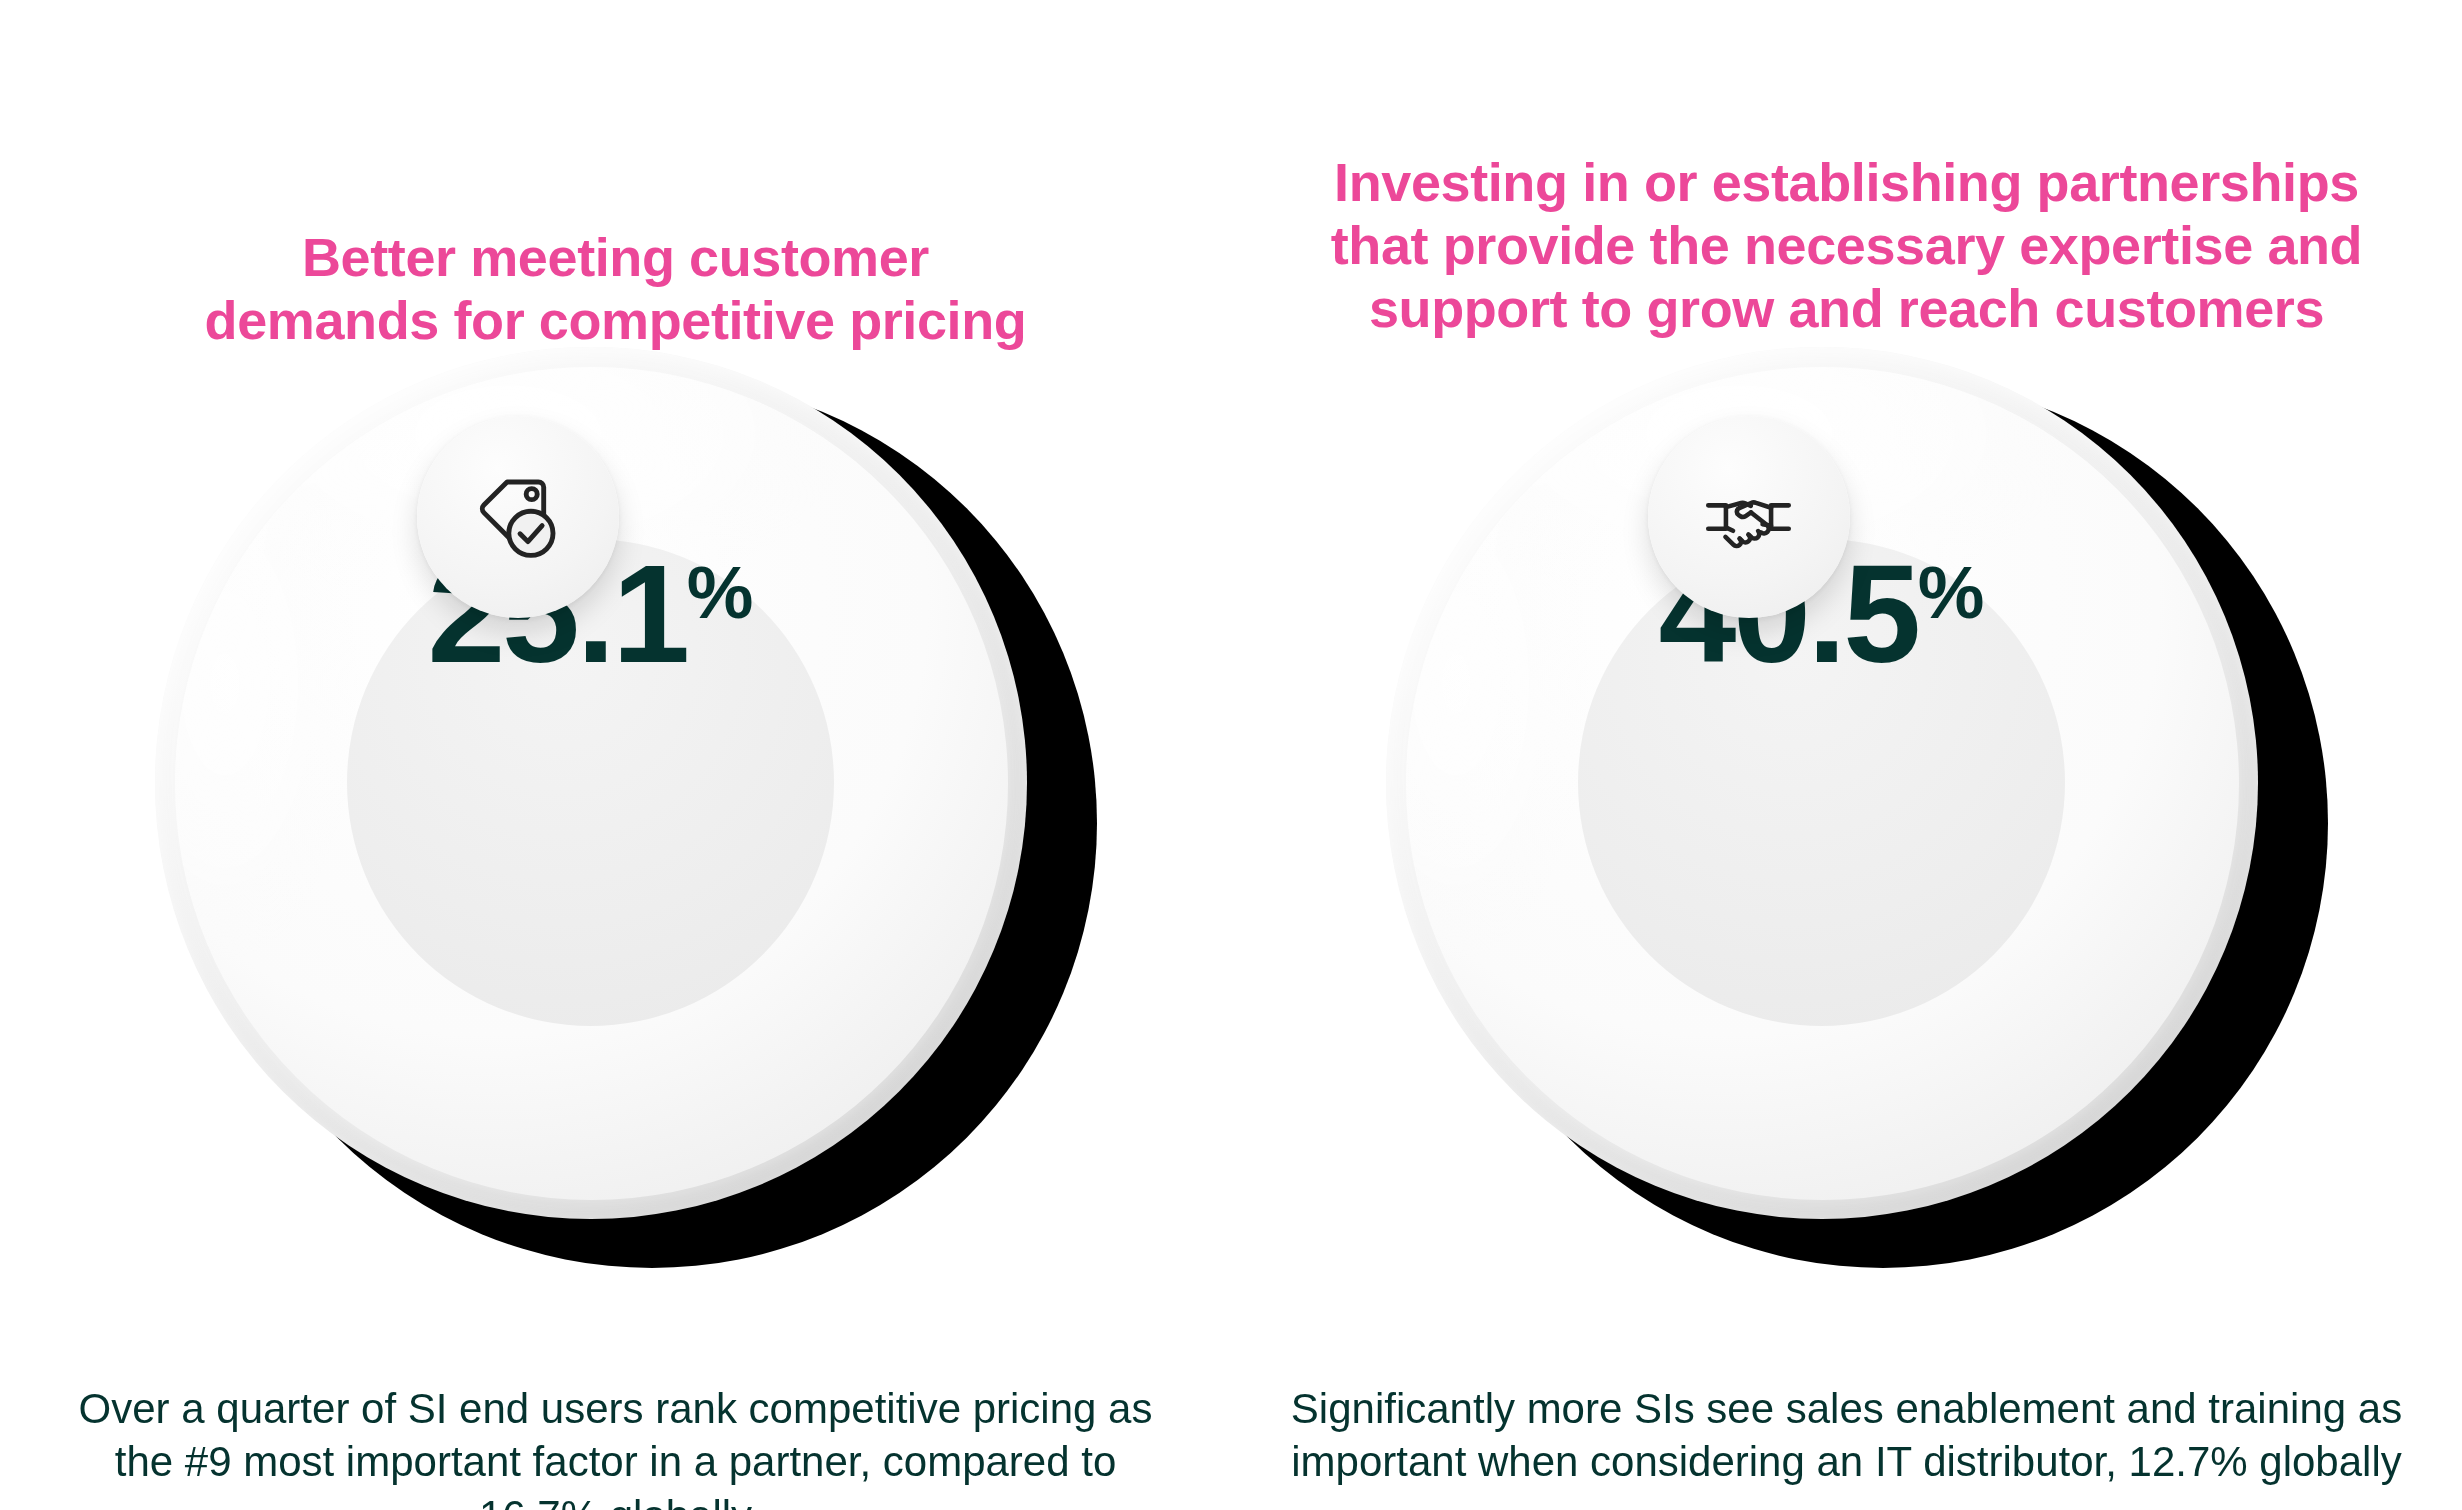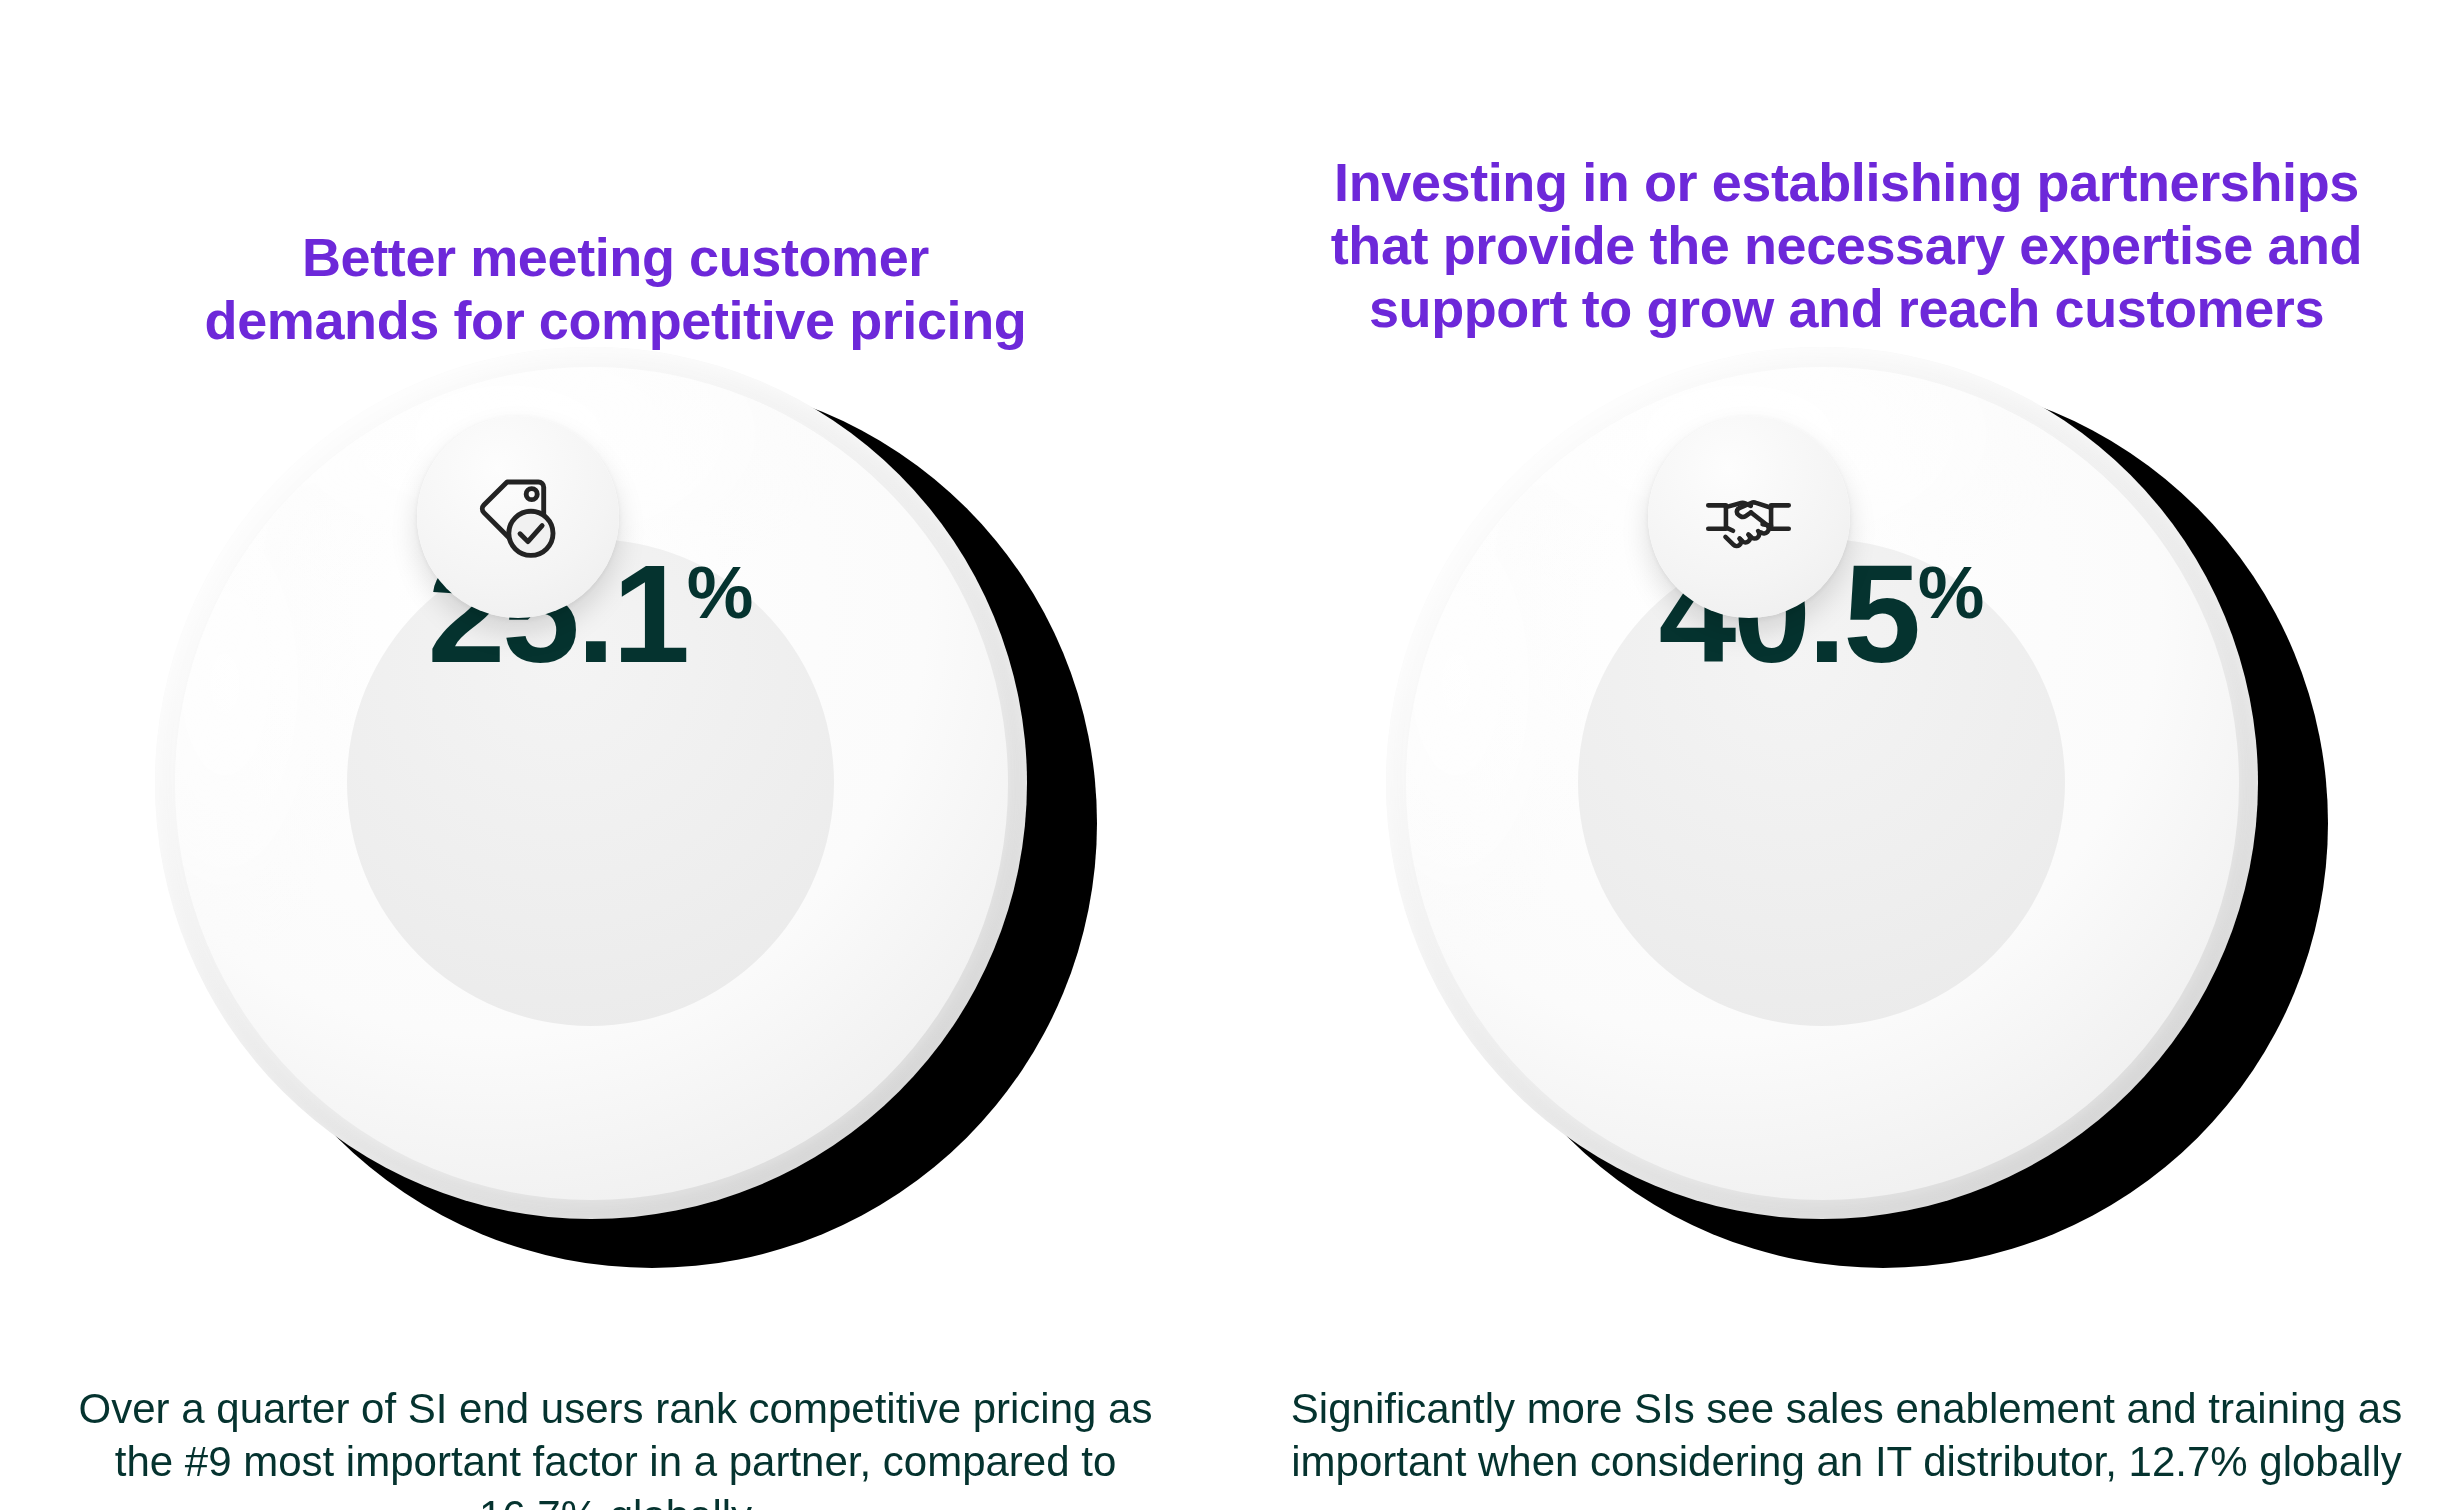"Investing in or establishing" .panel-title { color: #6d28d9 -> #ec4899 }
